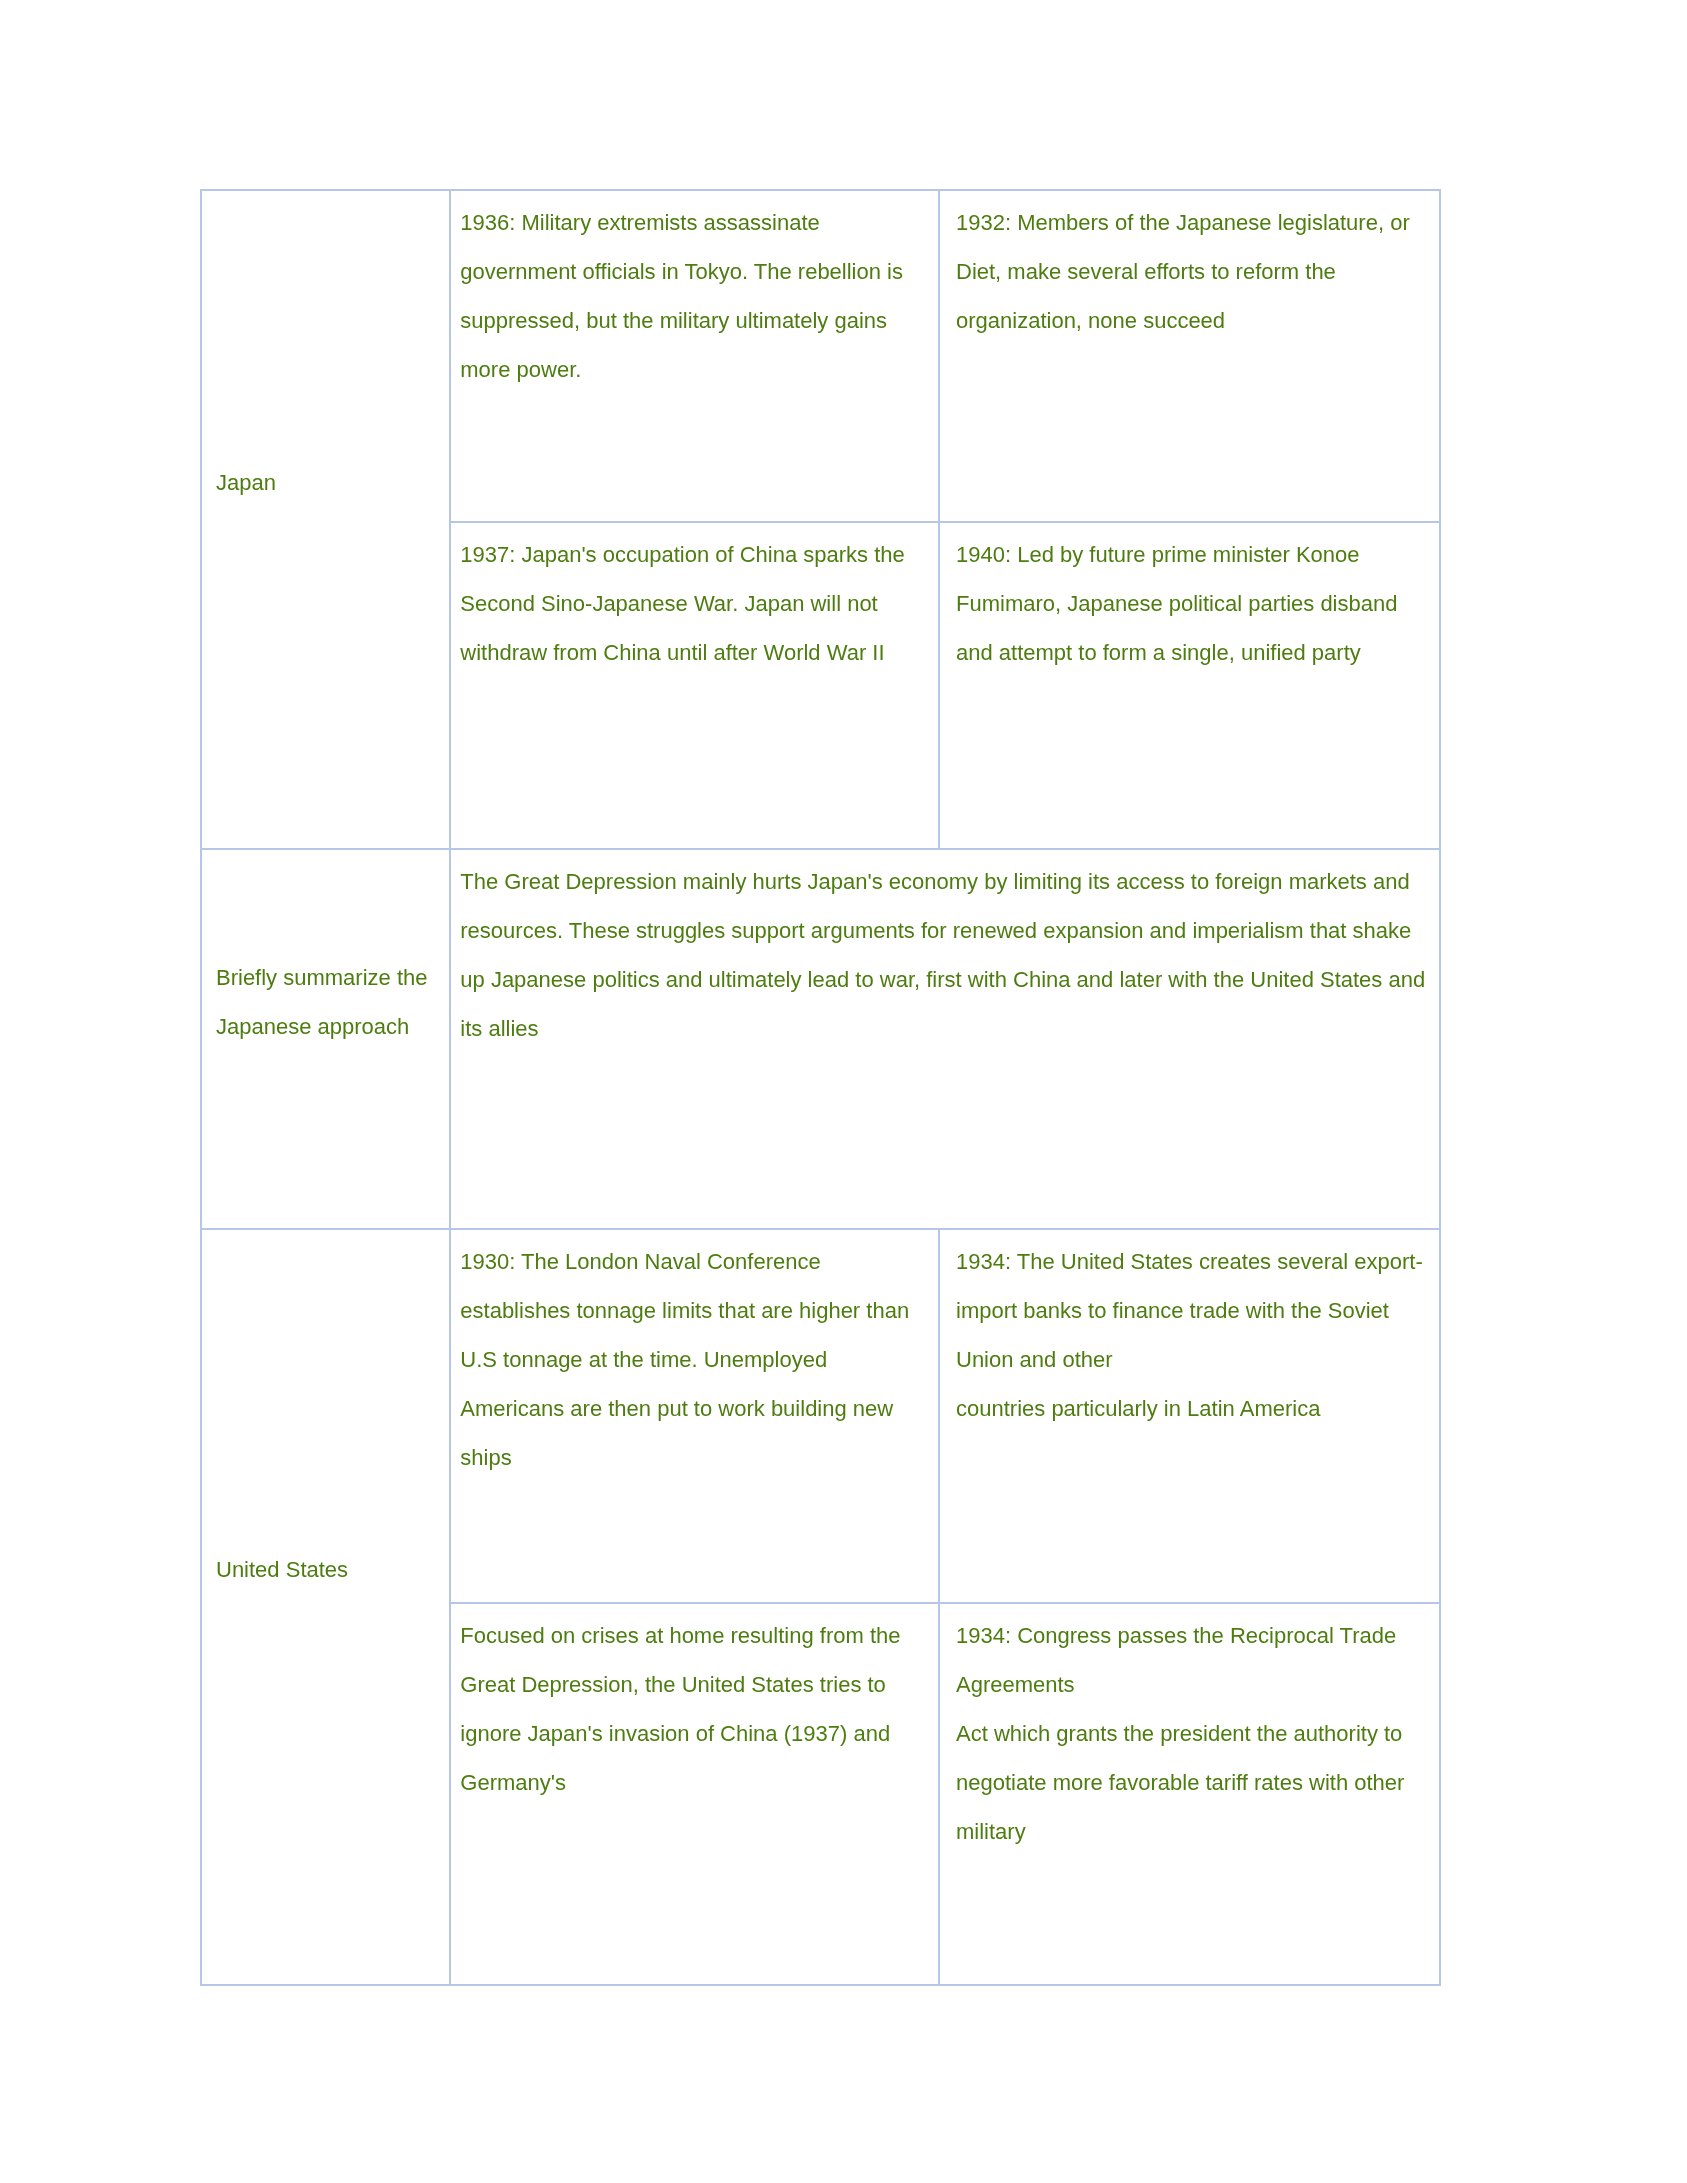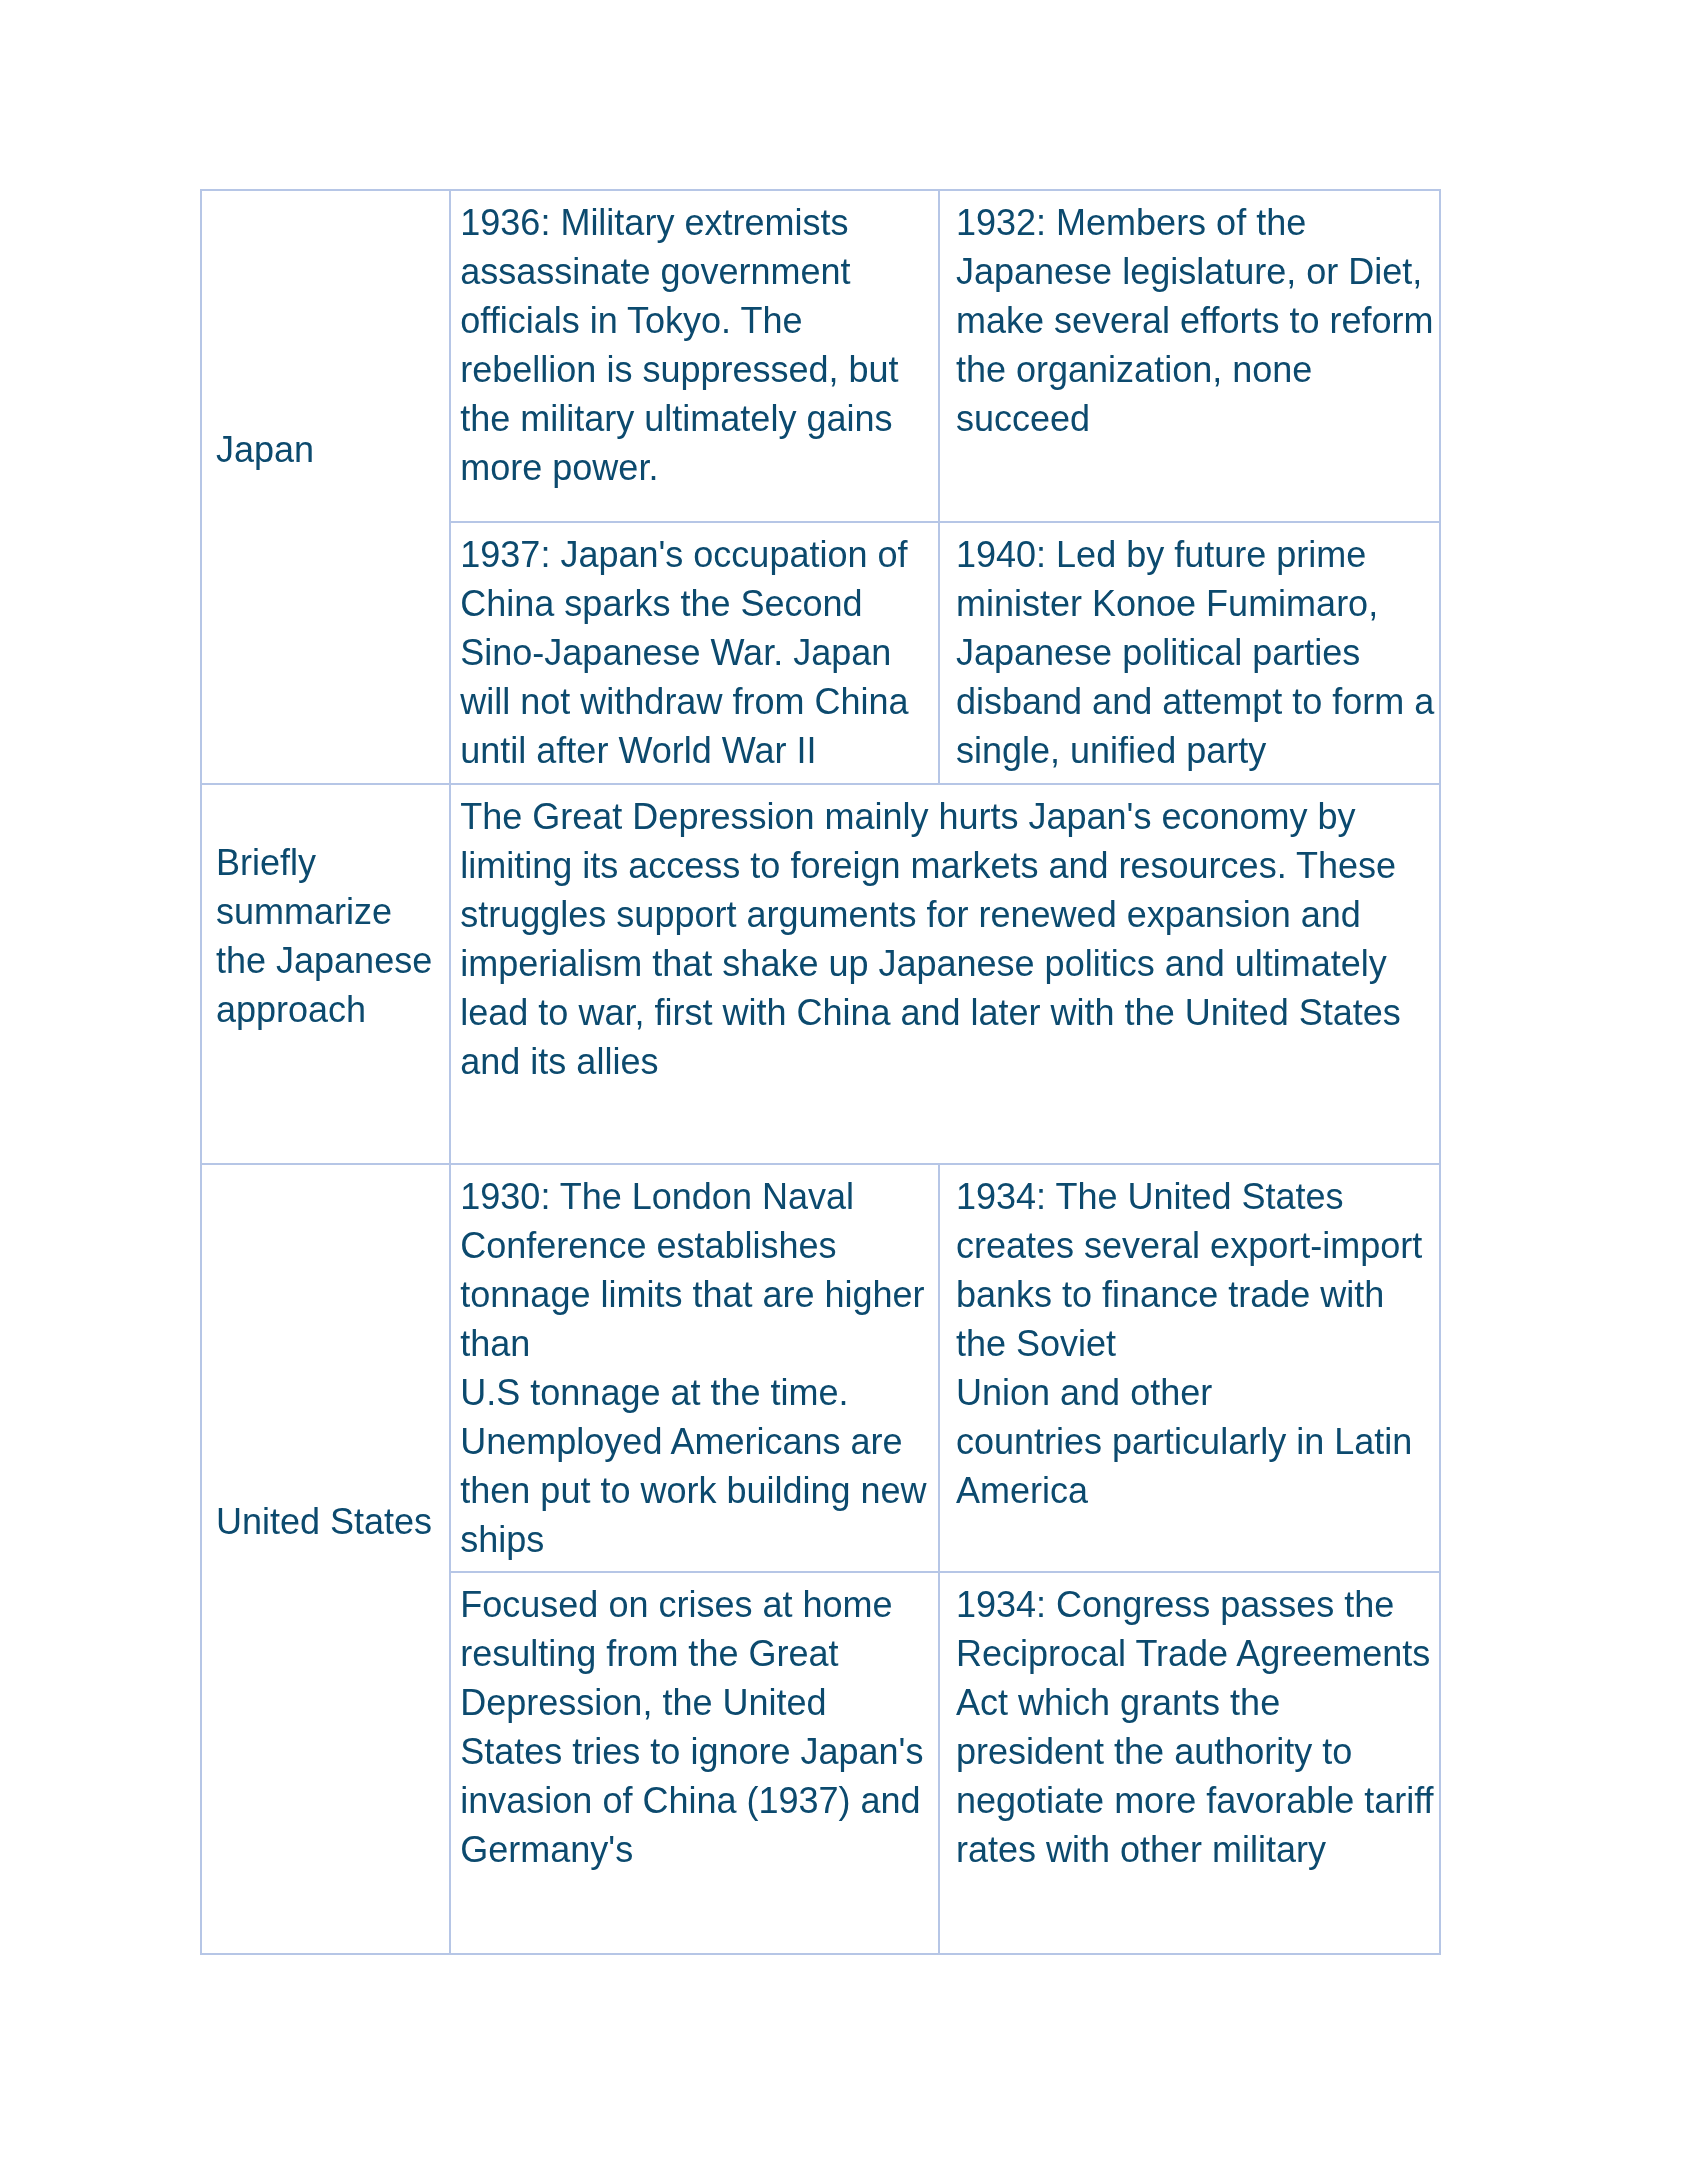"1936: Military extremists assassinate" table.grid td { color: #0c4a6e -> #4d7c0f; font-size: 36px -> 22px }
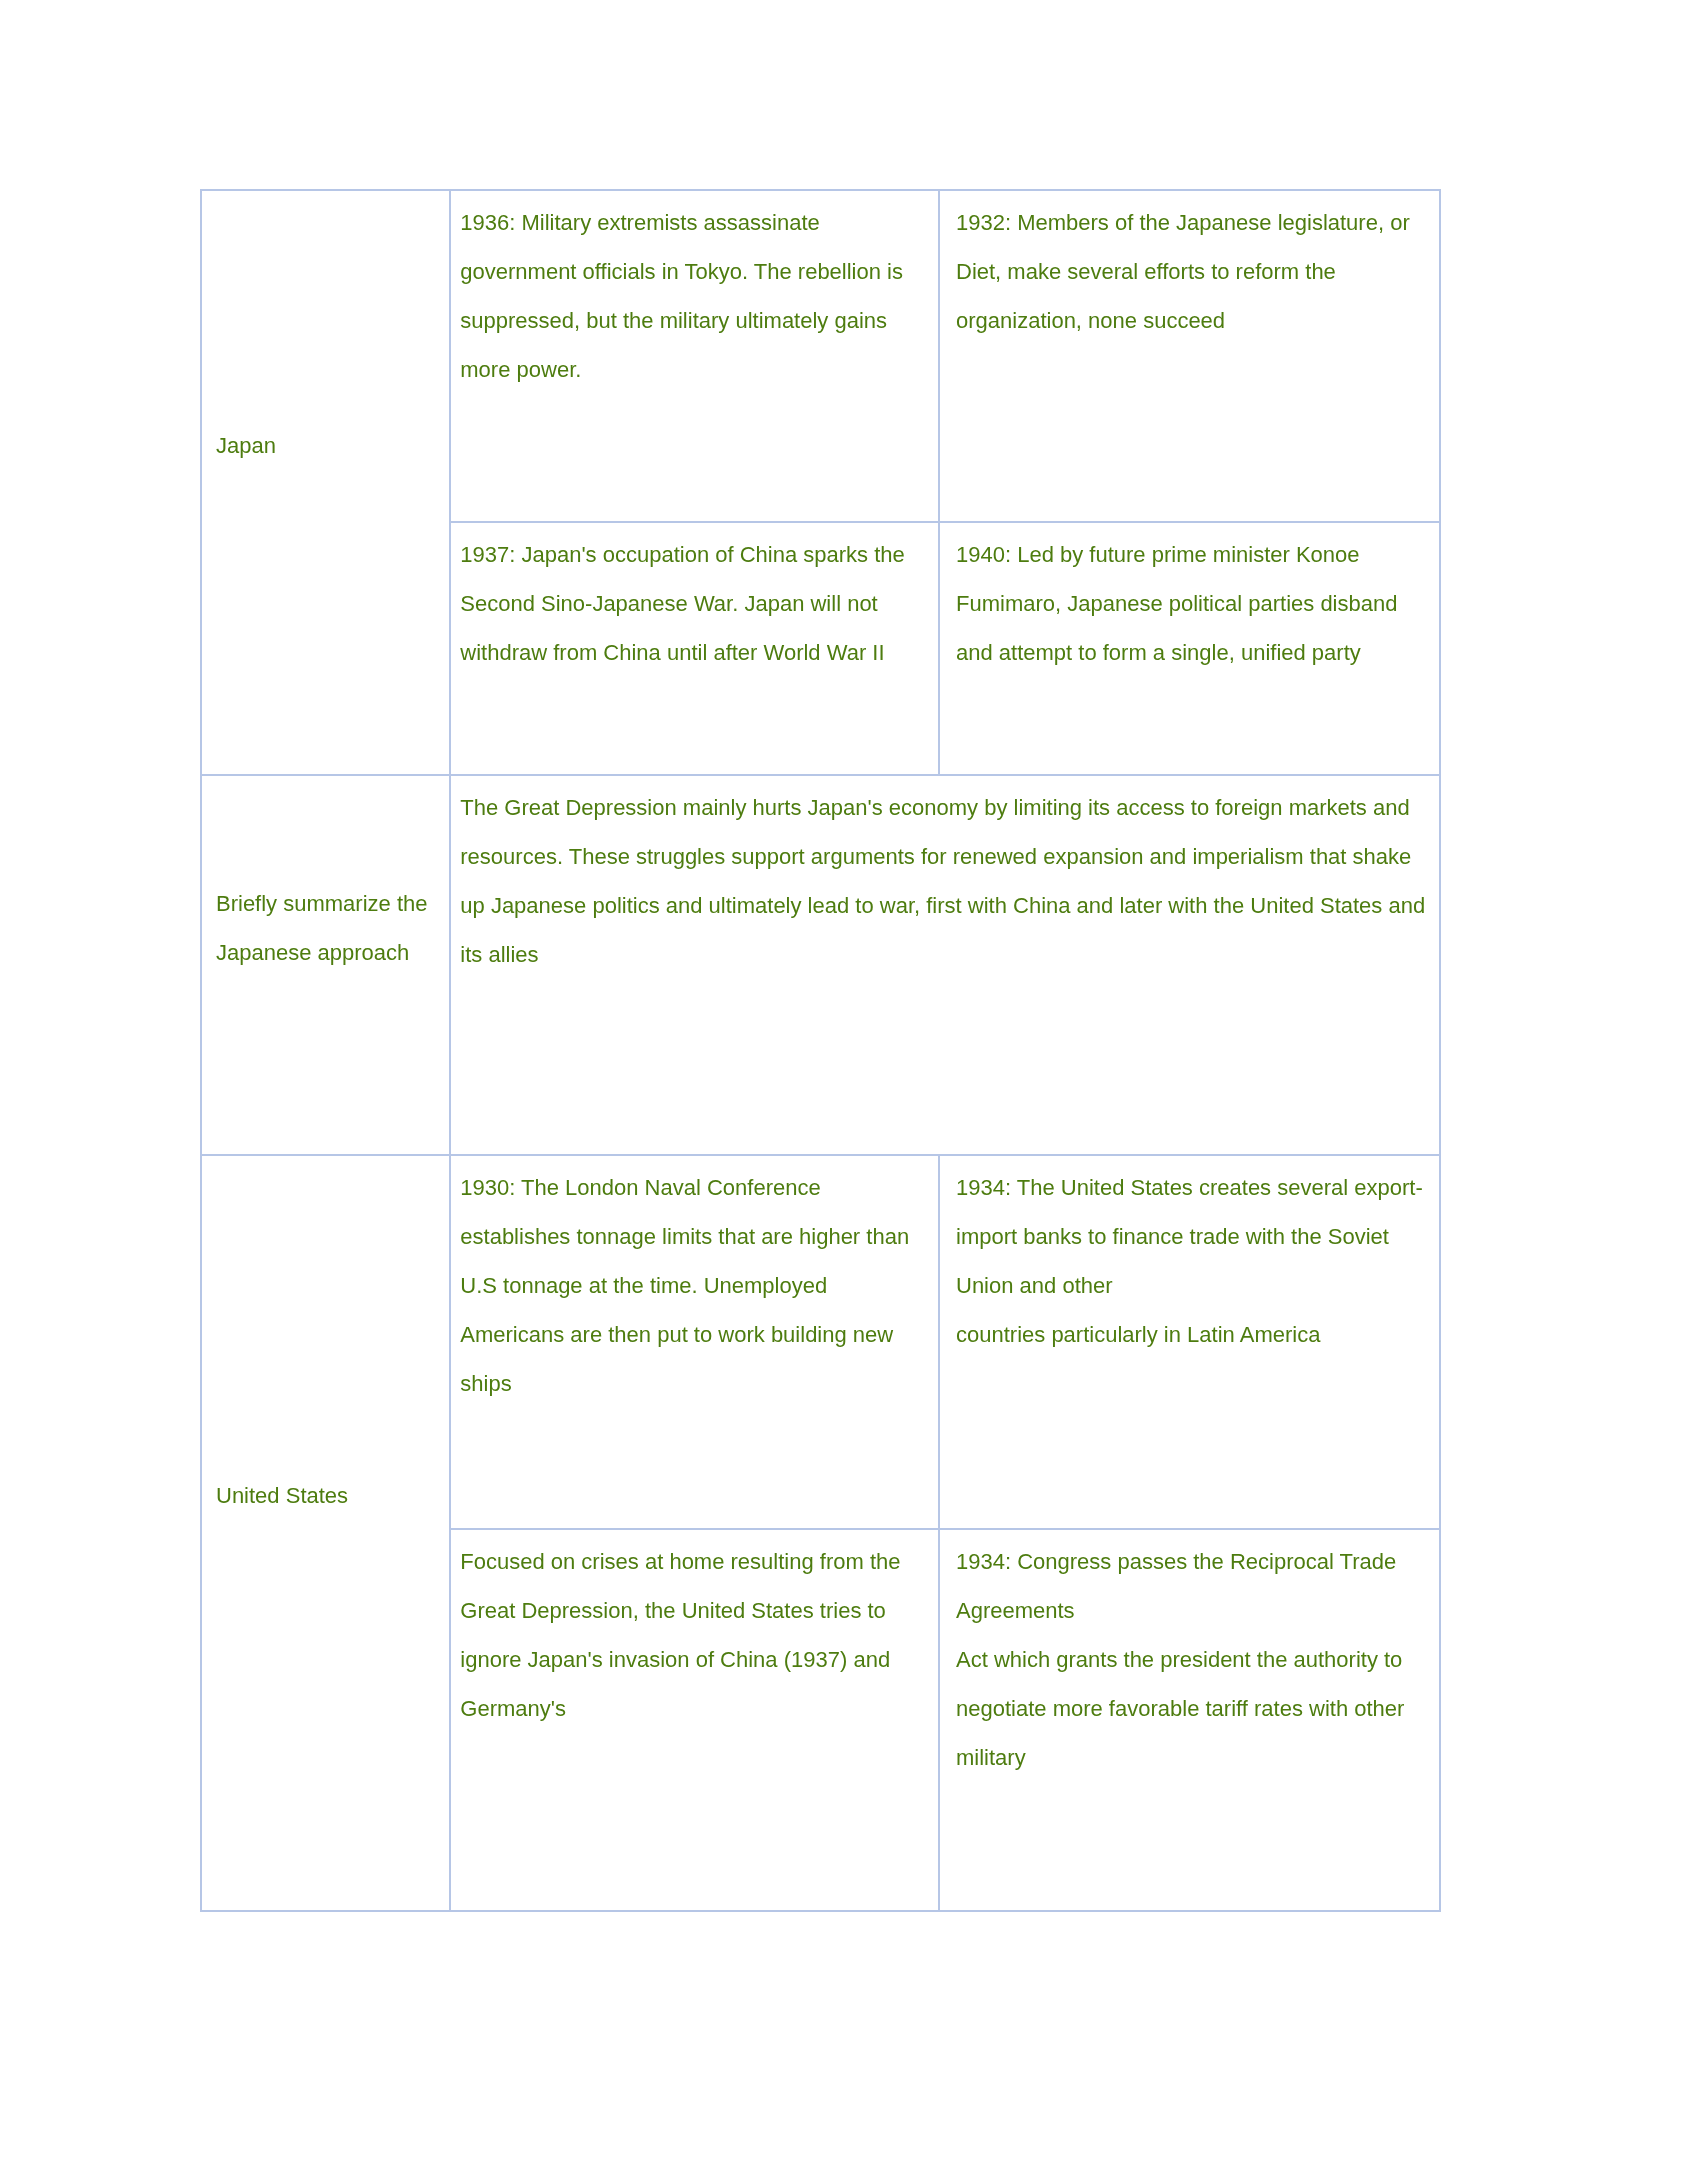"1937: Japan's occupation of China" tr { height: 253px -> 327px }
